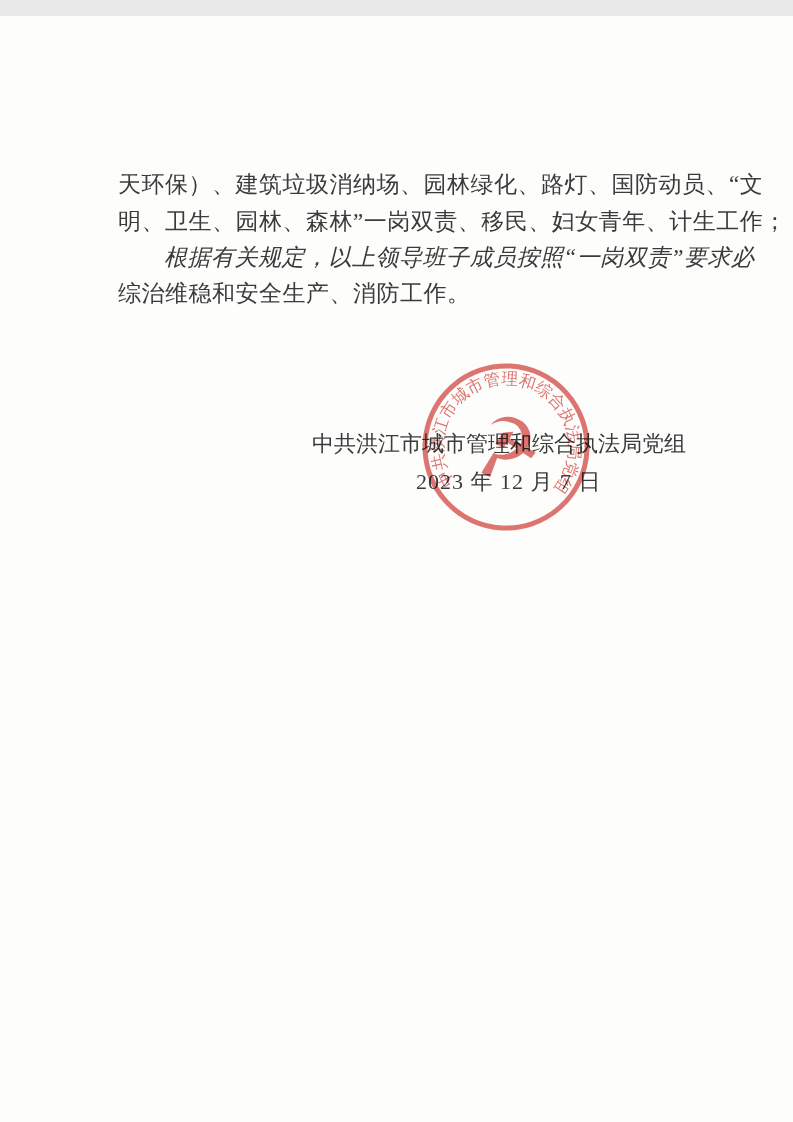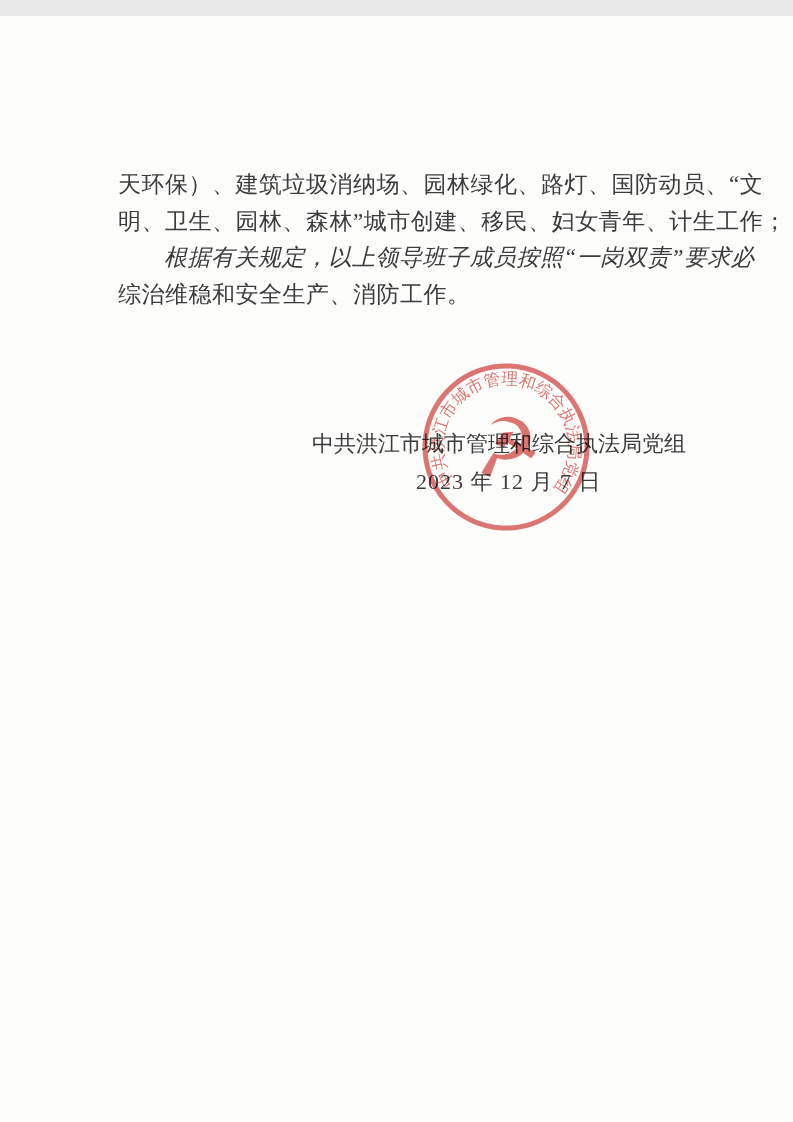"明、卫生、园林、森林”城市创建、移民、妇女青年、计生工作；" div.line { text: 城市创建 -> 一岗双责 }
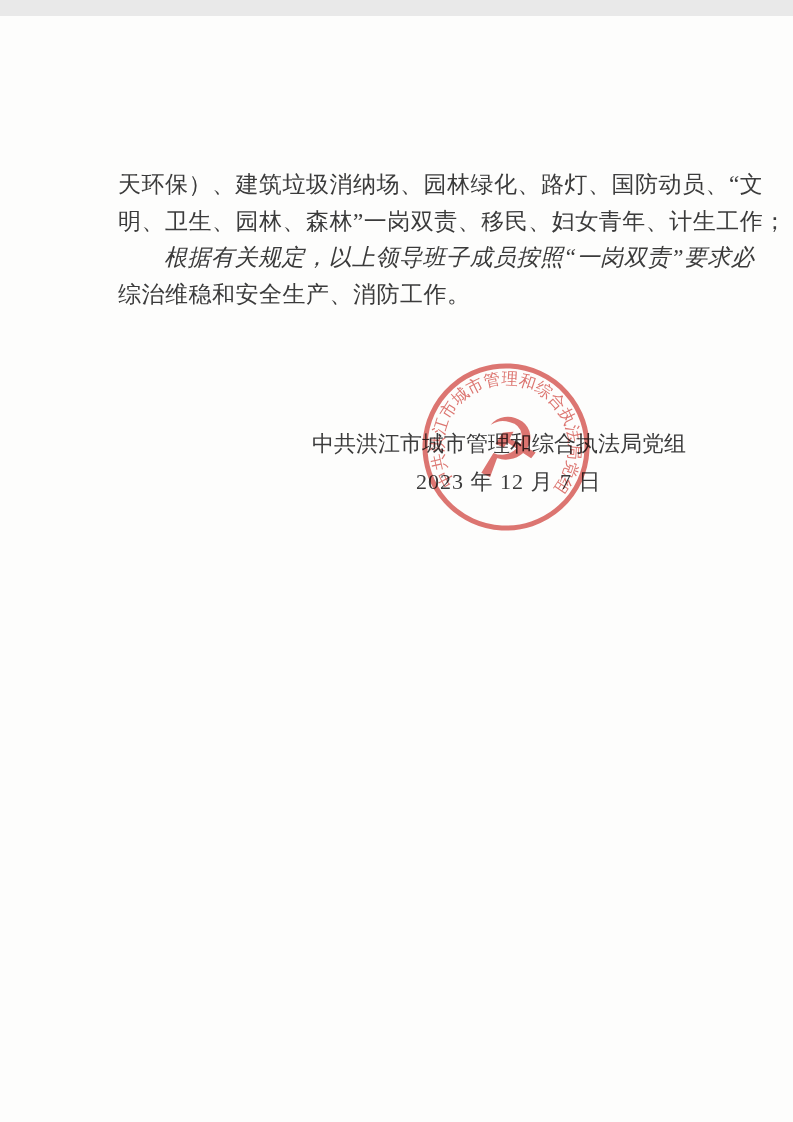"综治维稳和安全生产、消防工作。" .line.no-stretch { font-family: none -> Liberation Mono, monospace }
